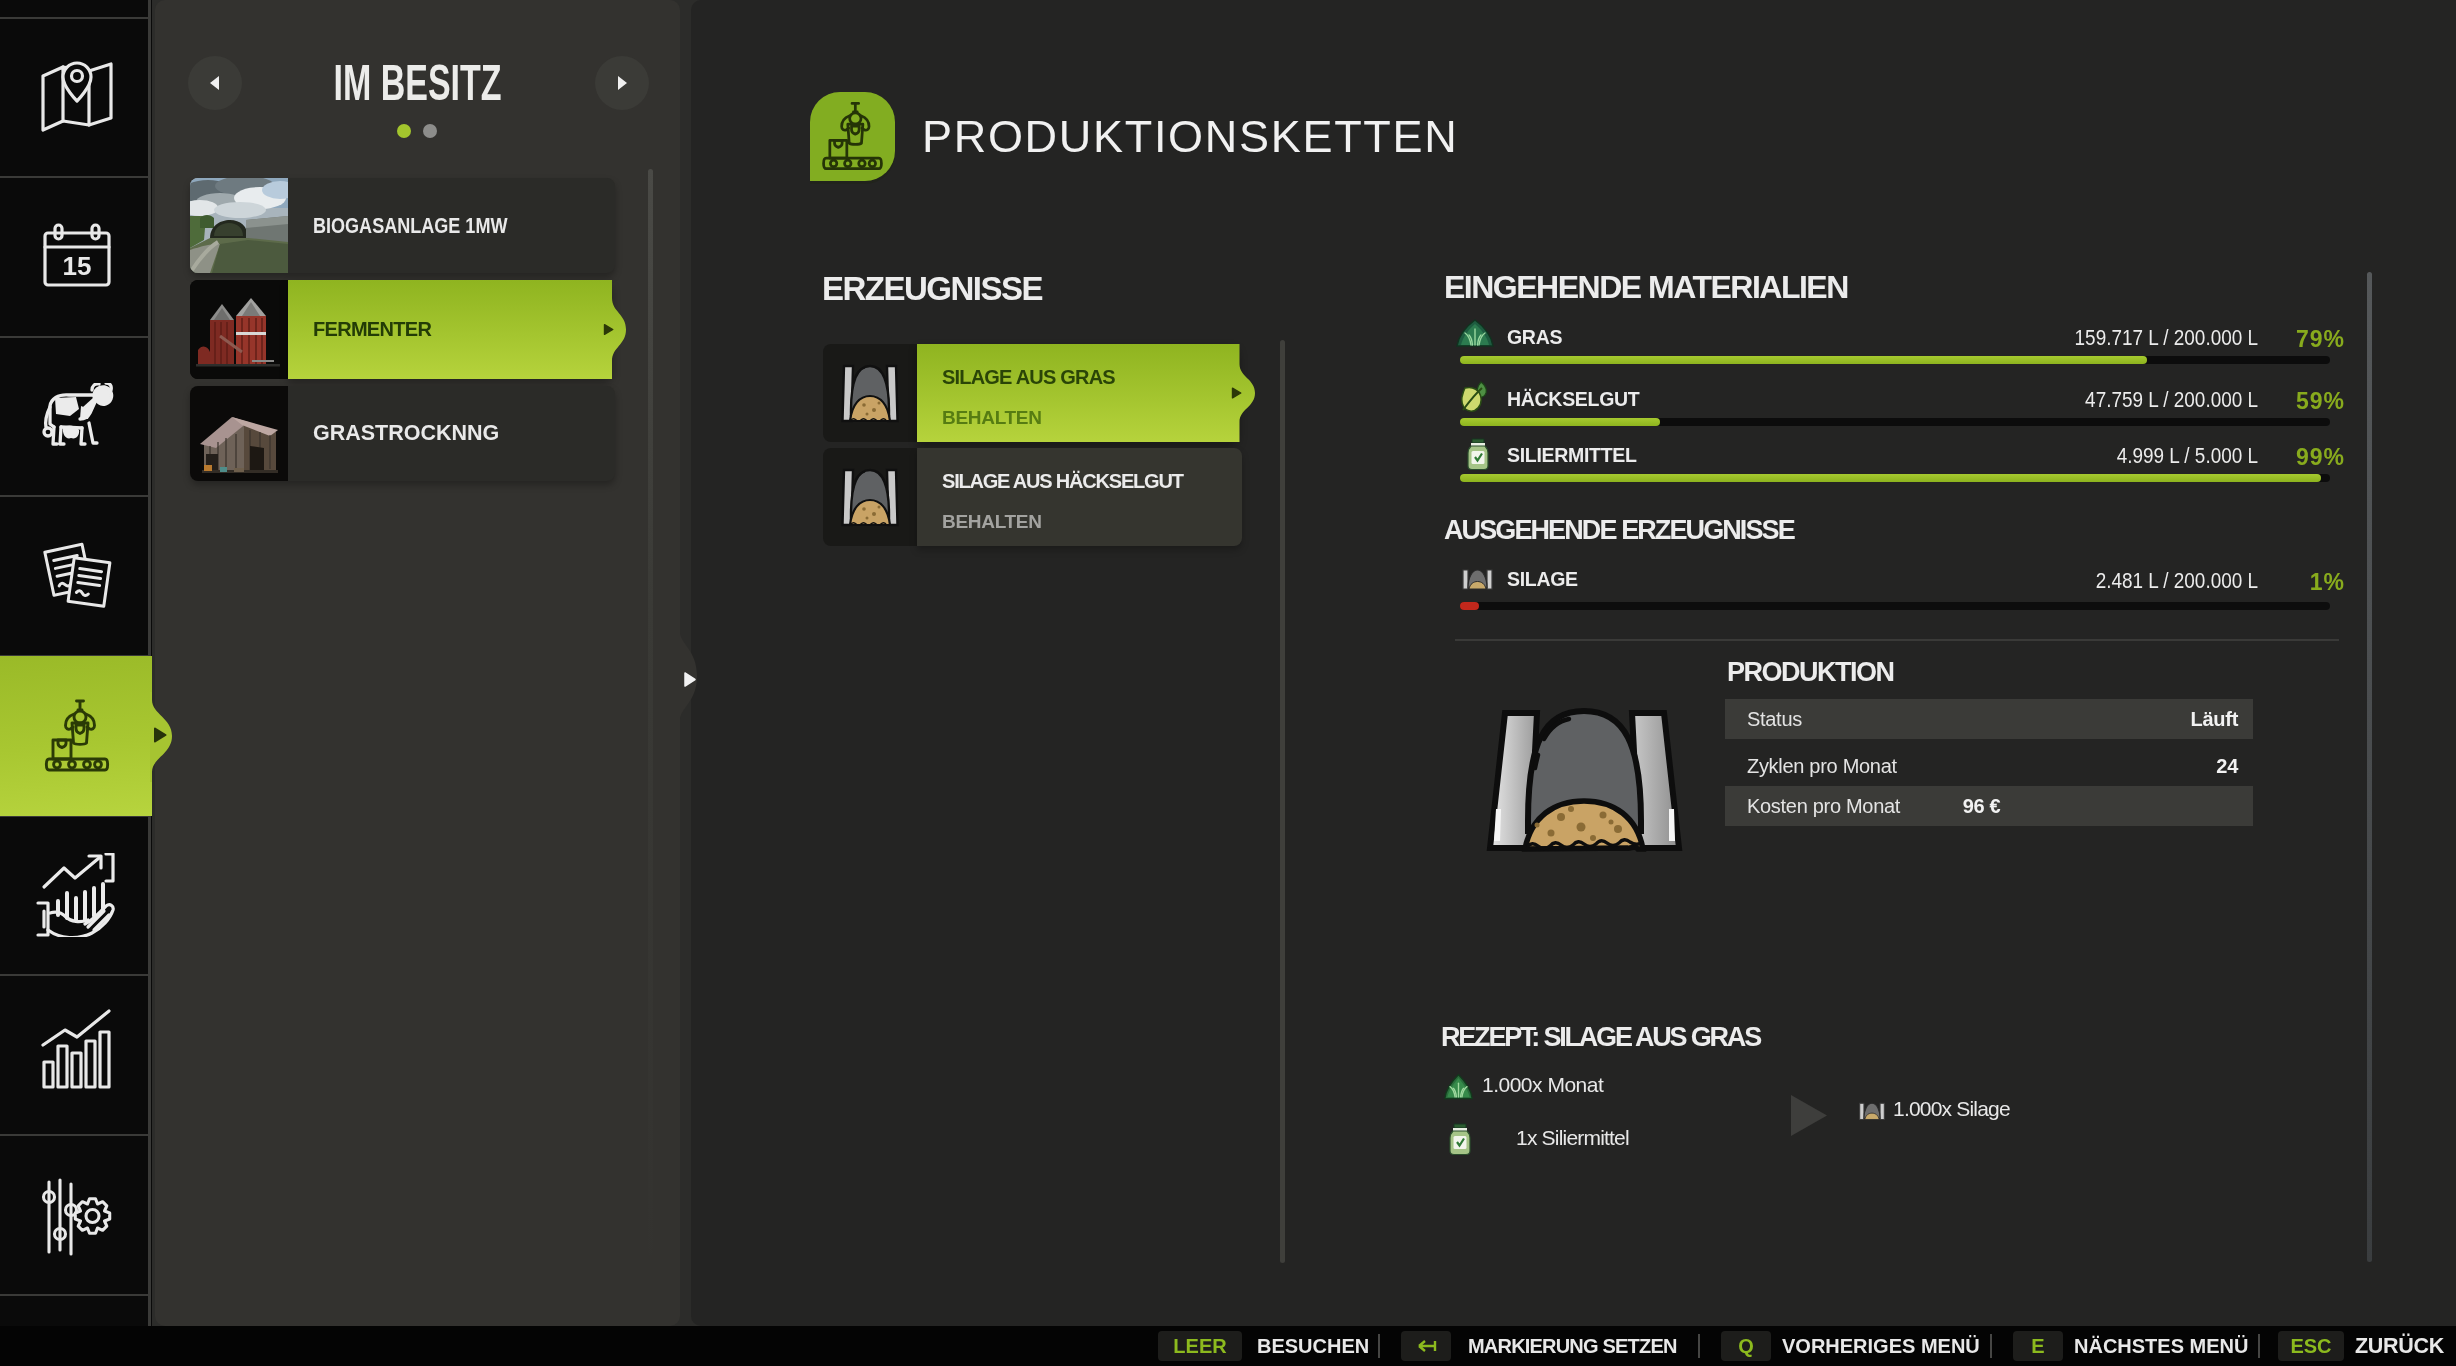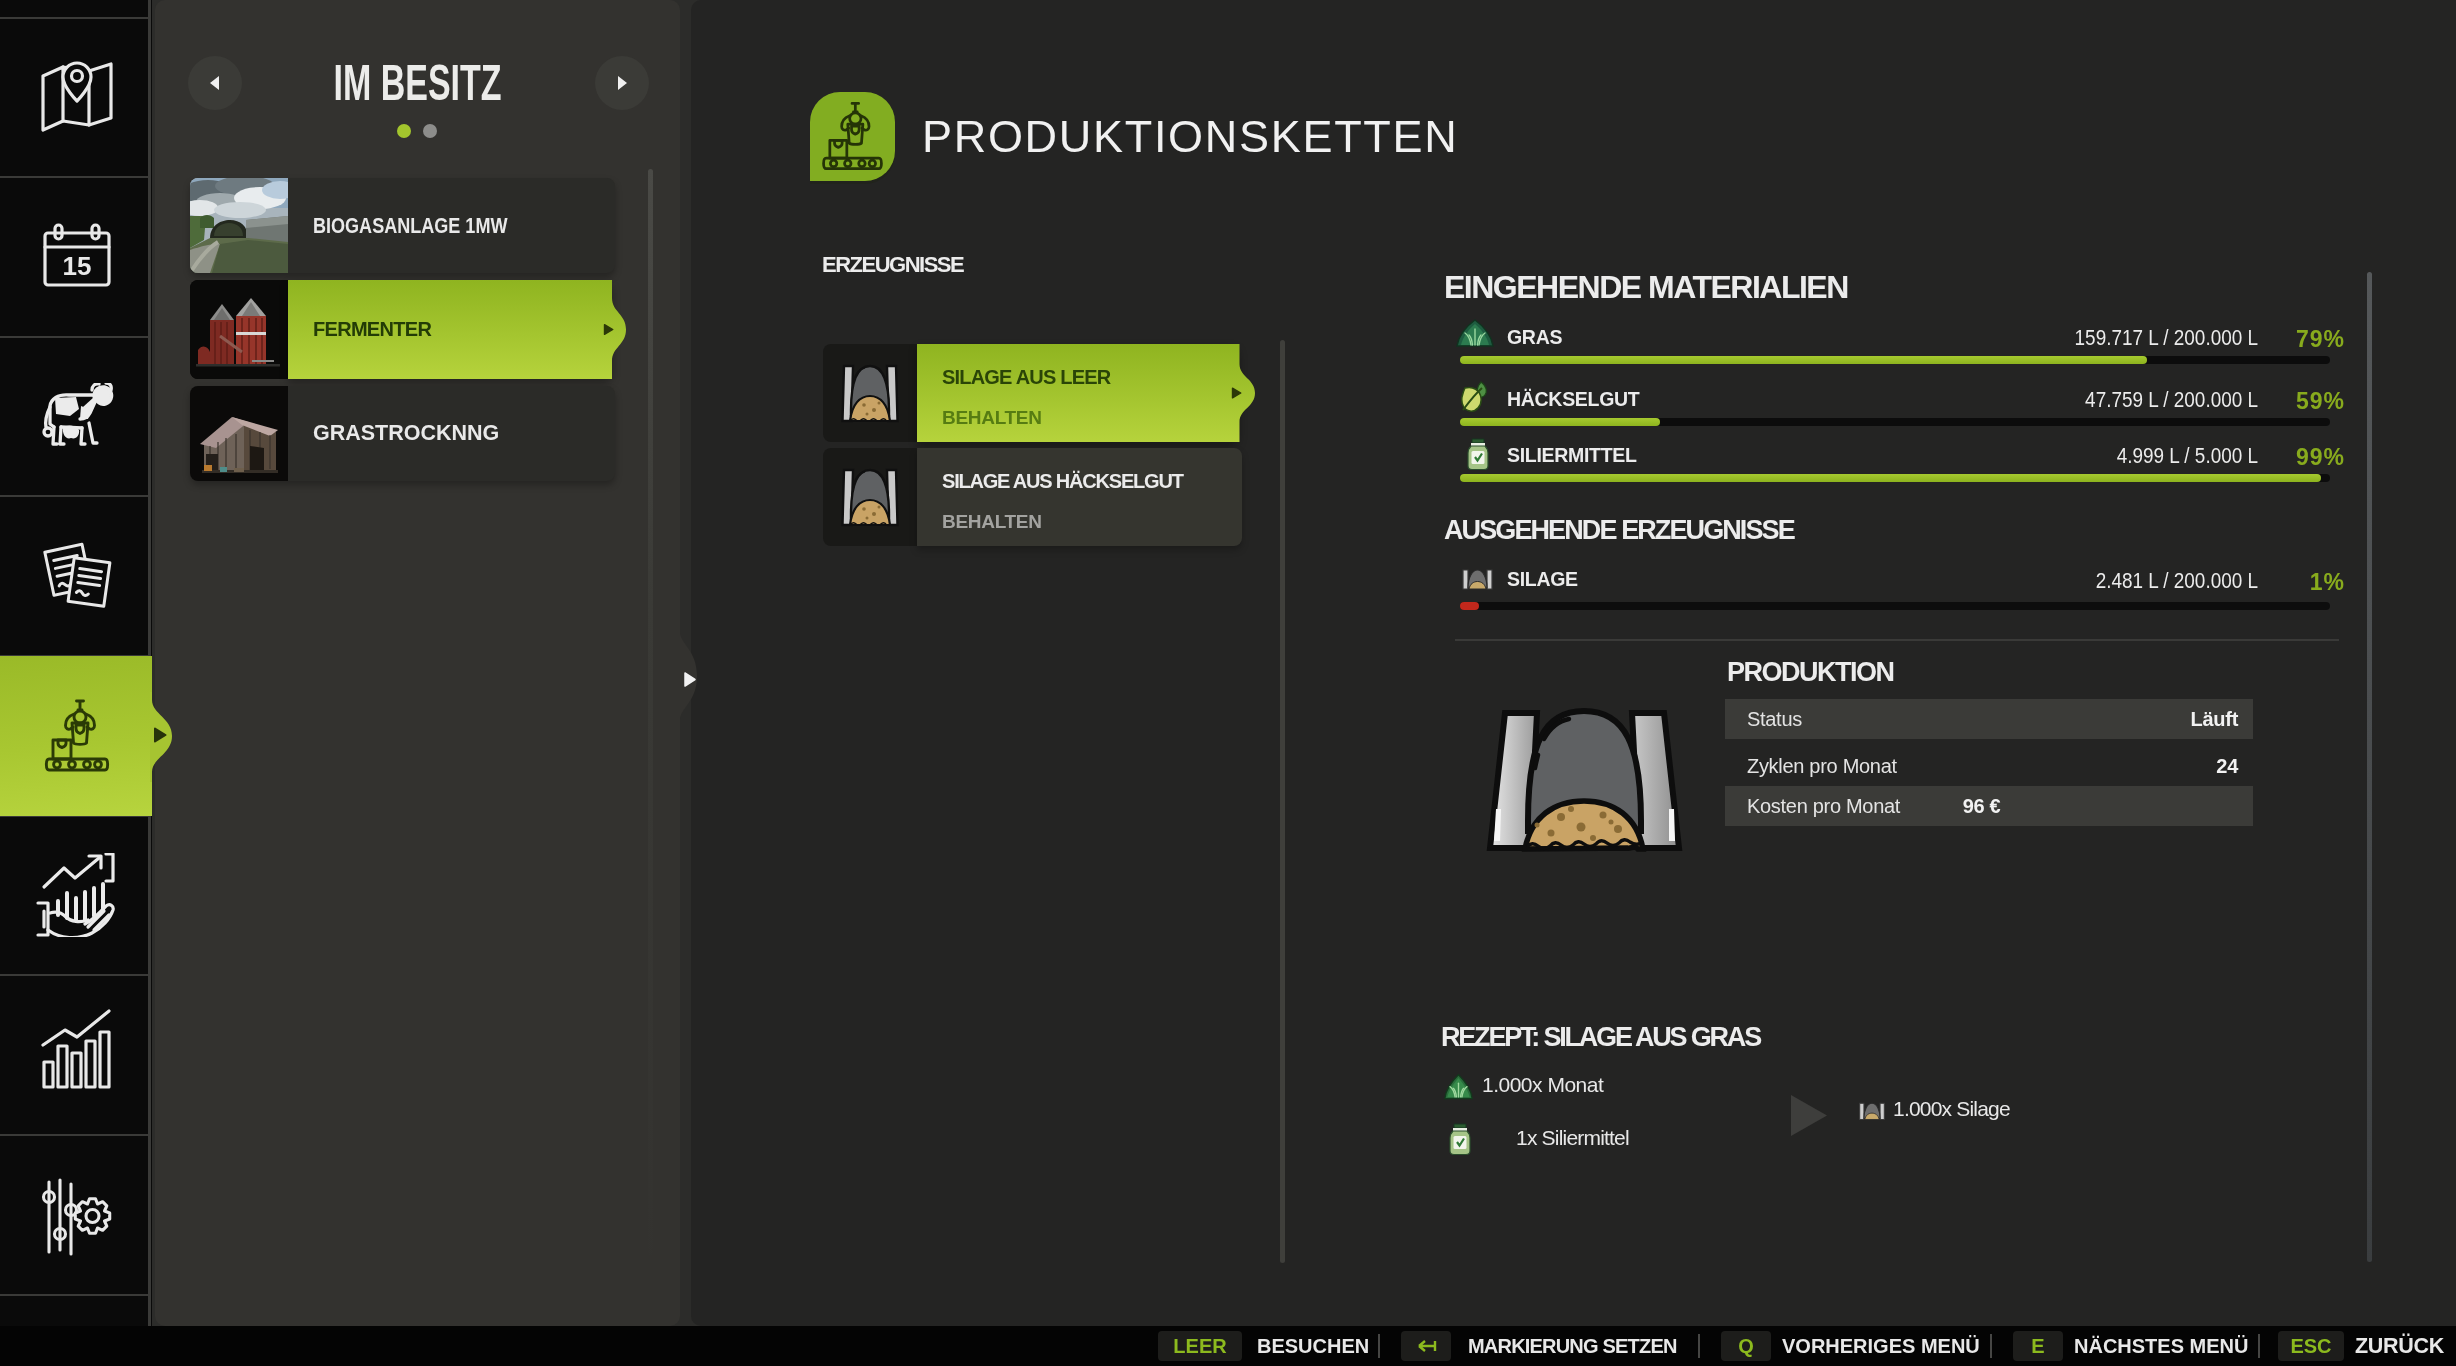"ERZEUGNISSE" div.abs { font-size: 22px -> 33px; top: 252px -> 270px }
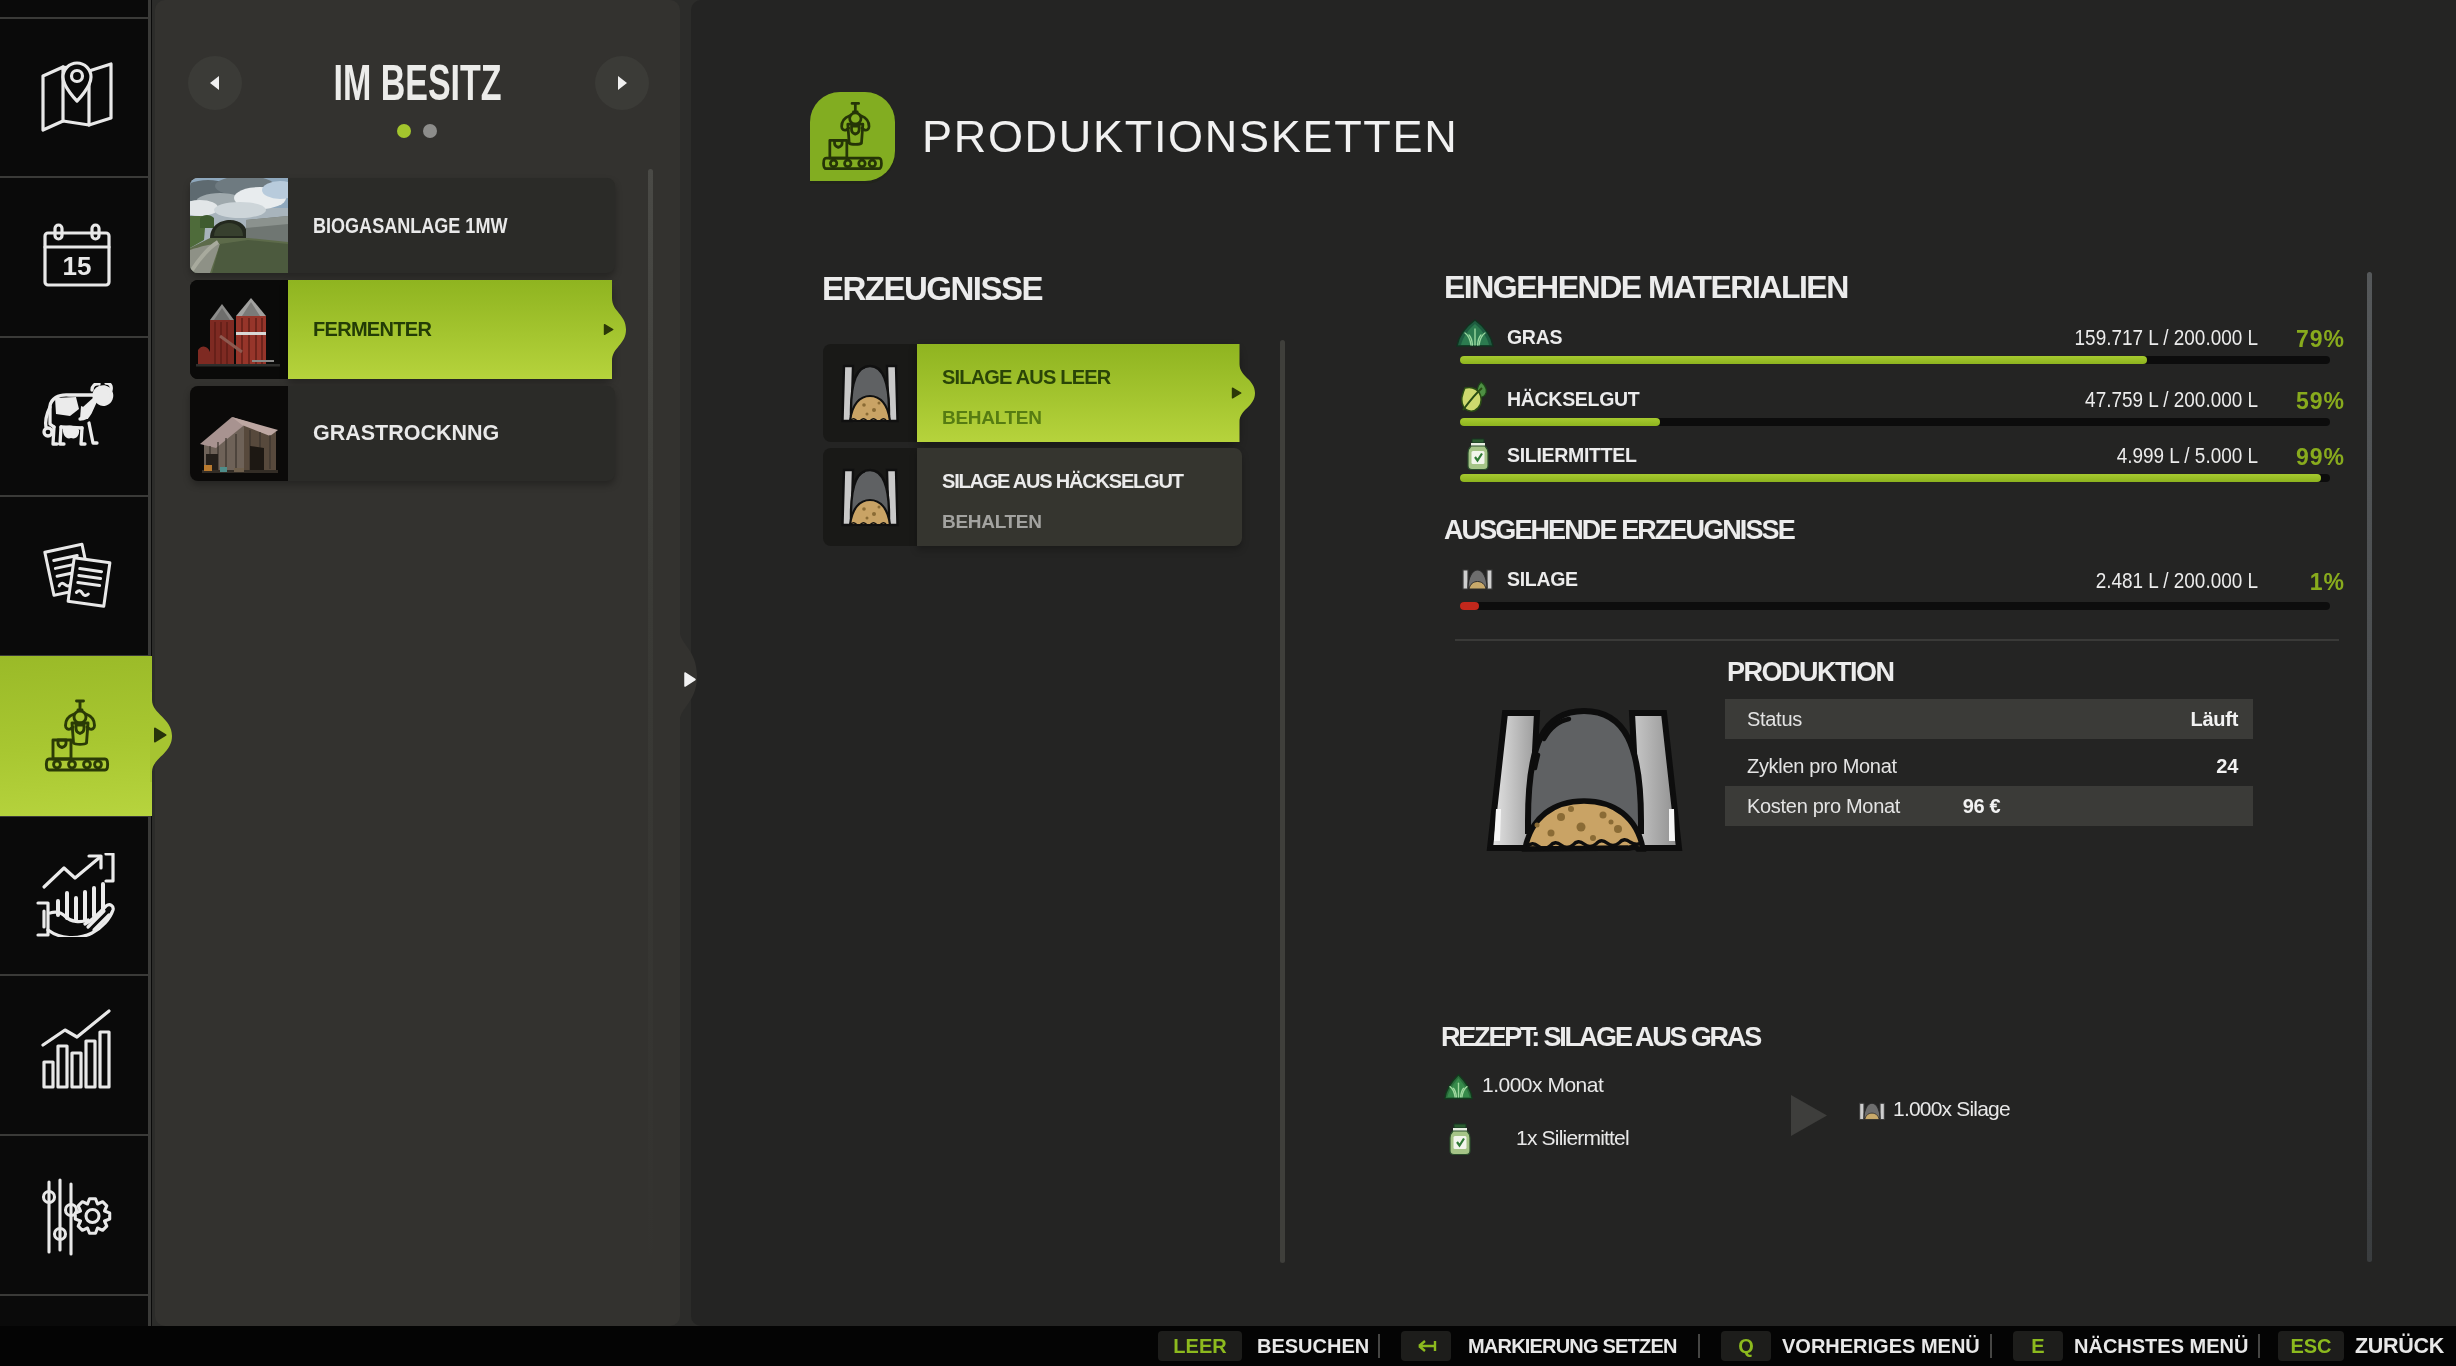"SILAGE AUS LEER" div.abs { text: LEER -> GRAS }
